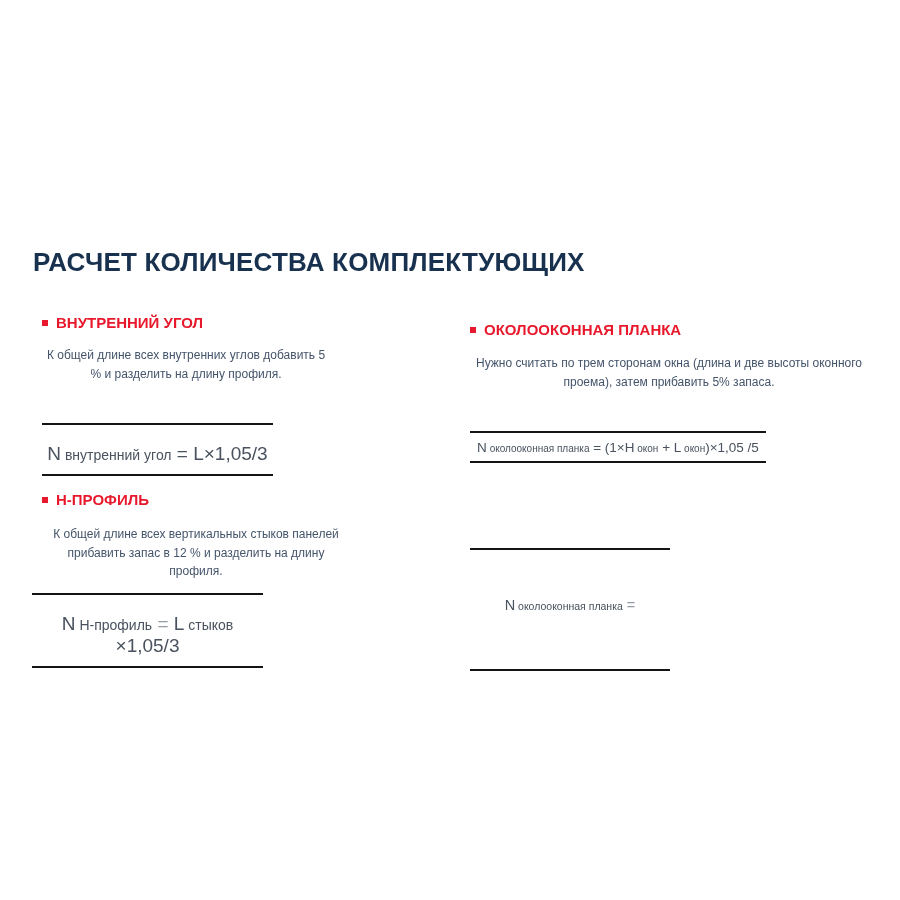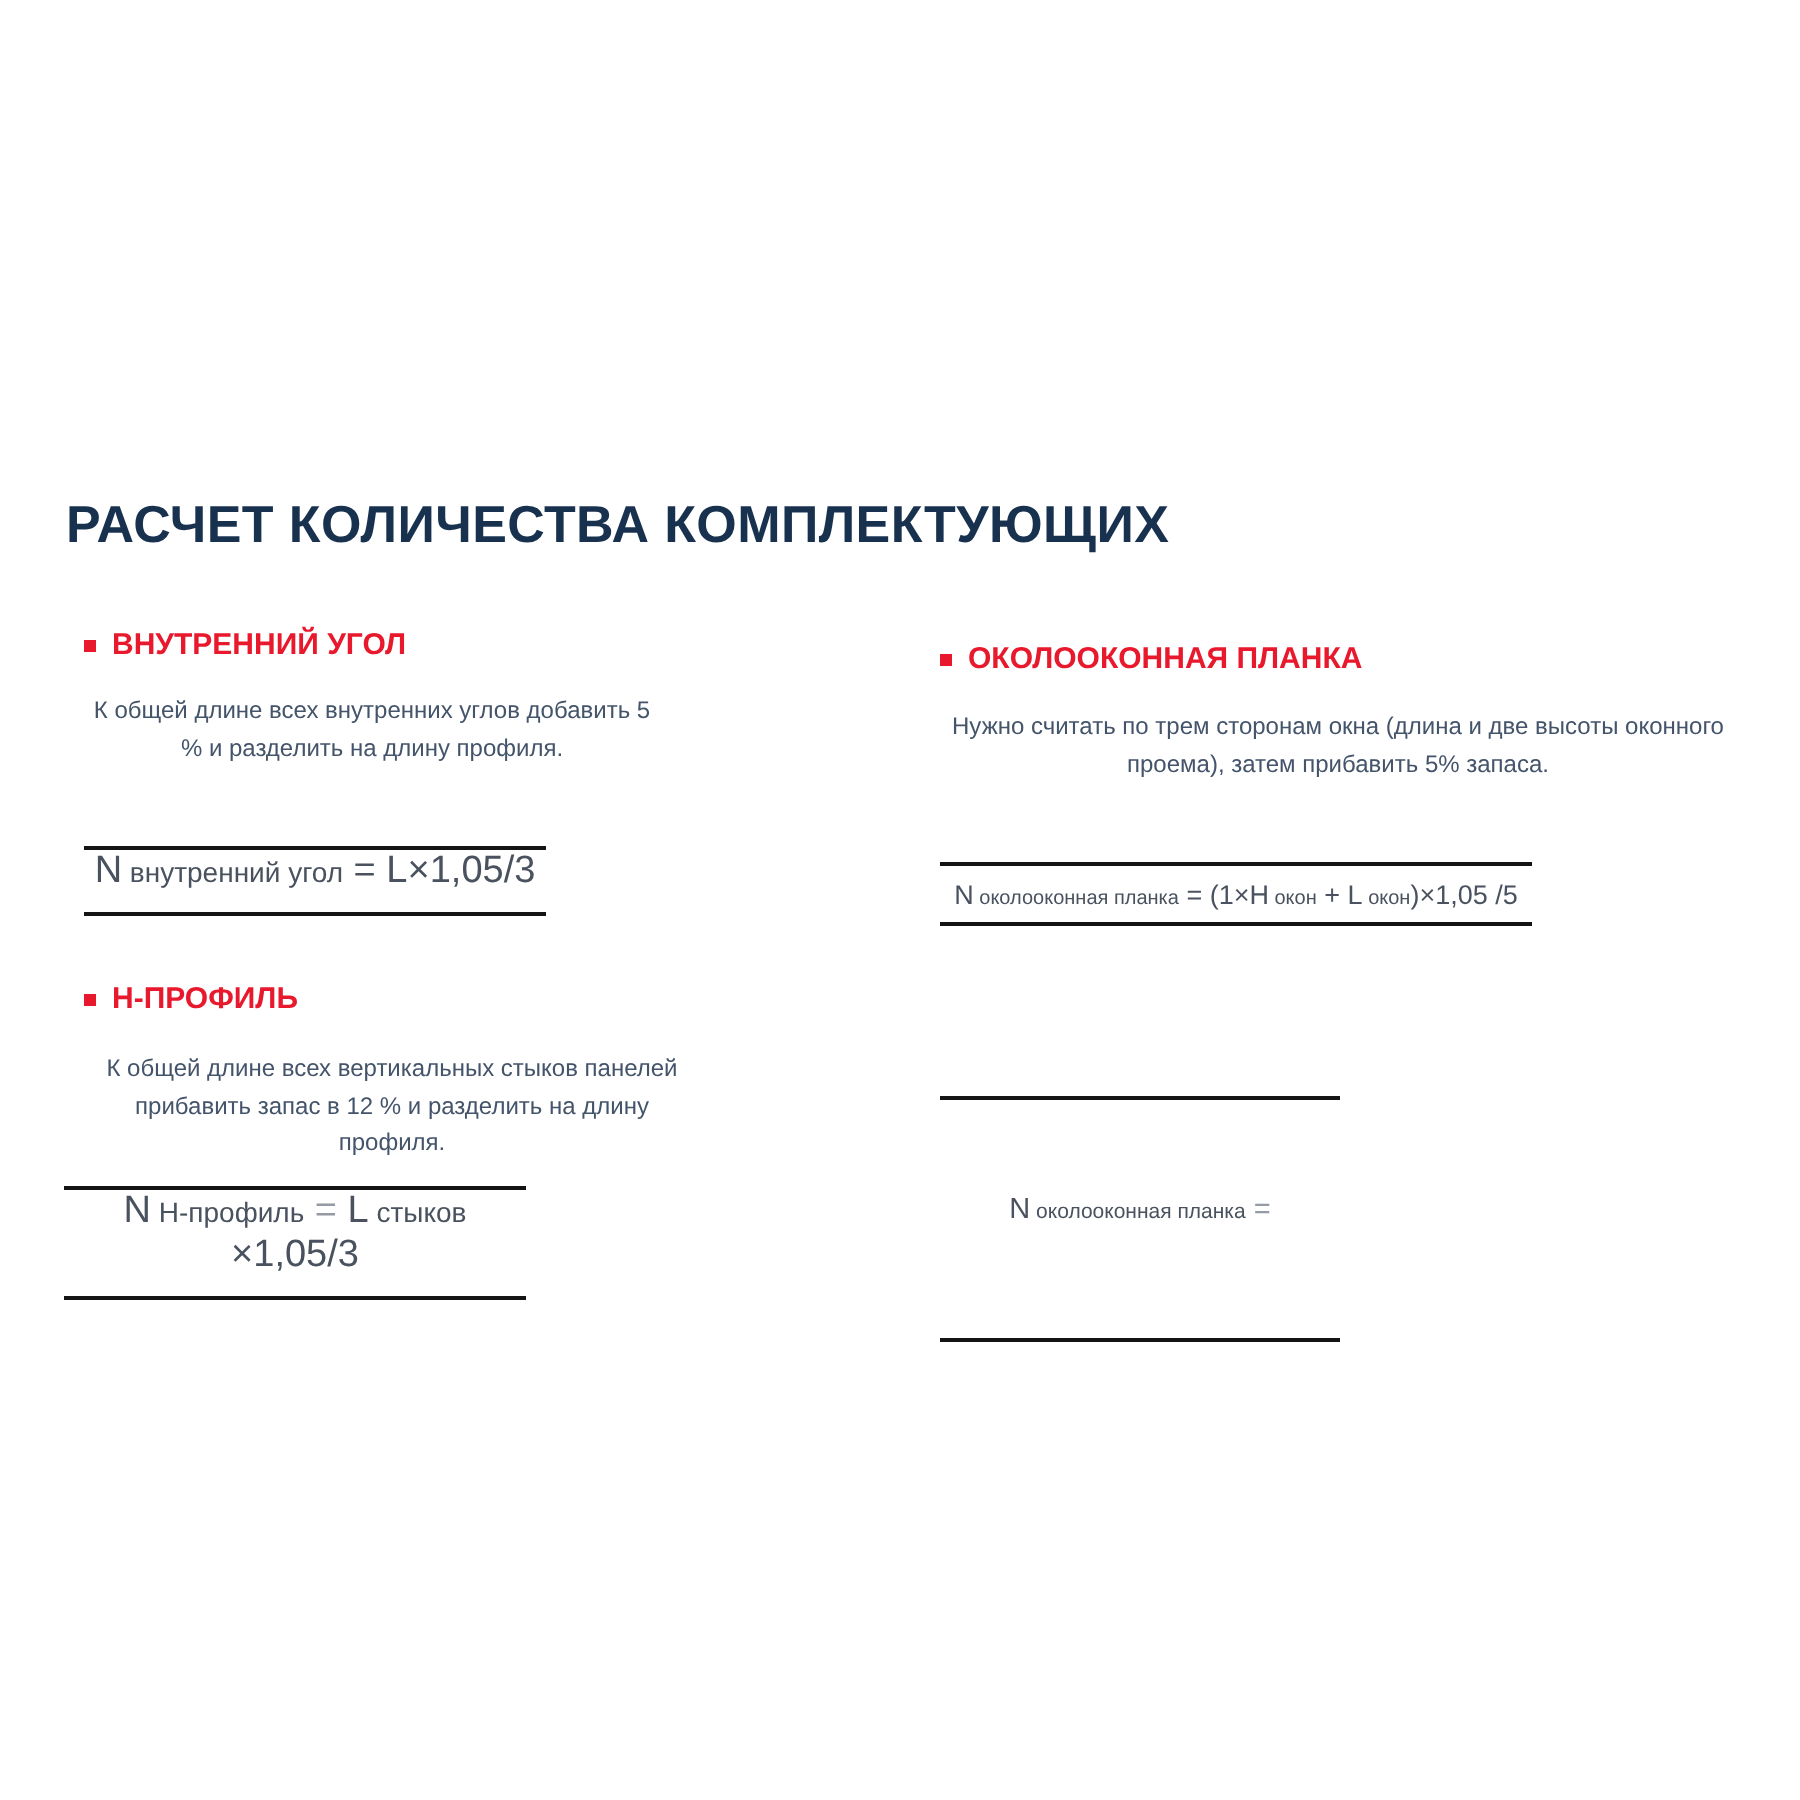"N внутренний угол = L×1,05/3" .f-lg { padding: 0 0 9px -> 18px 0 9px }
